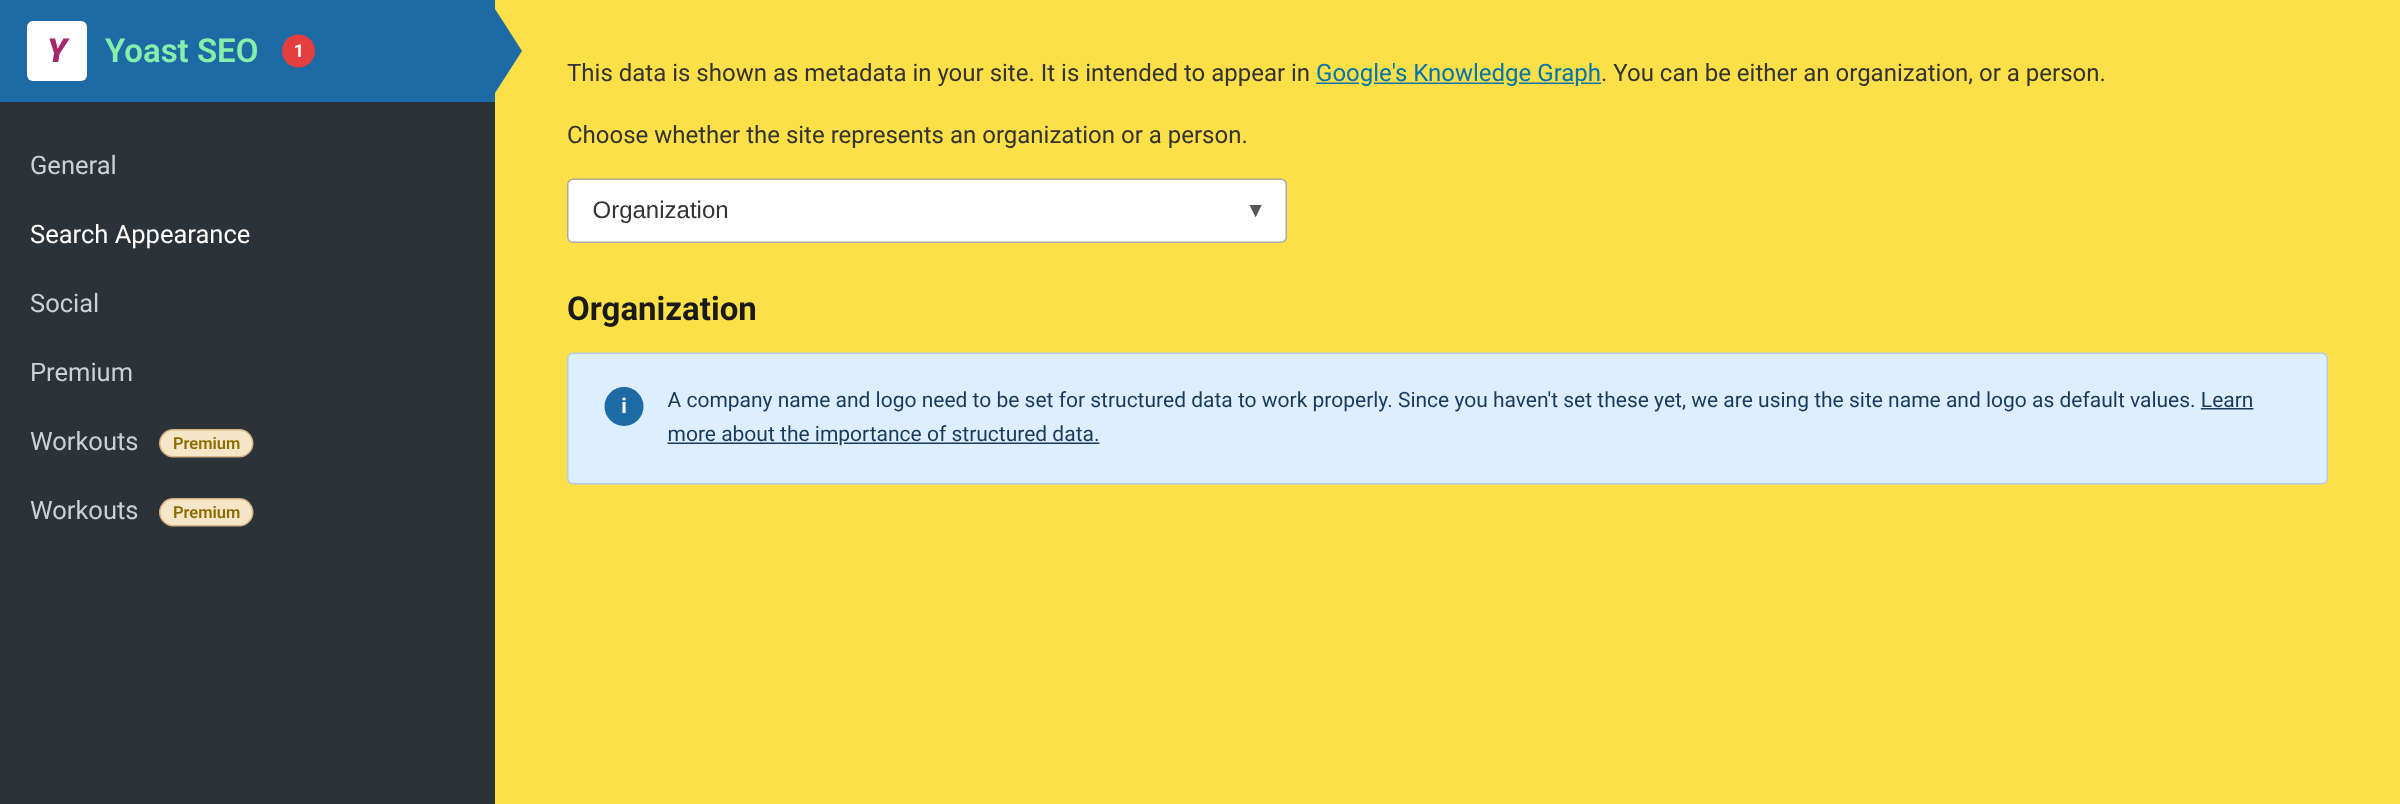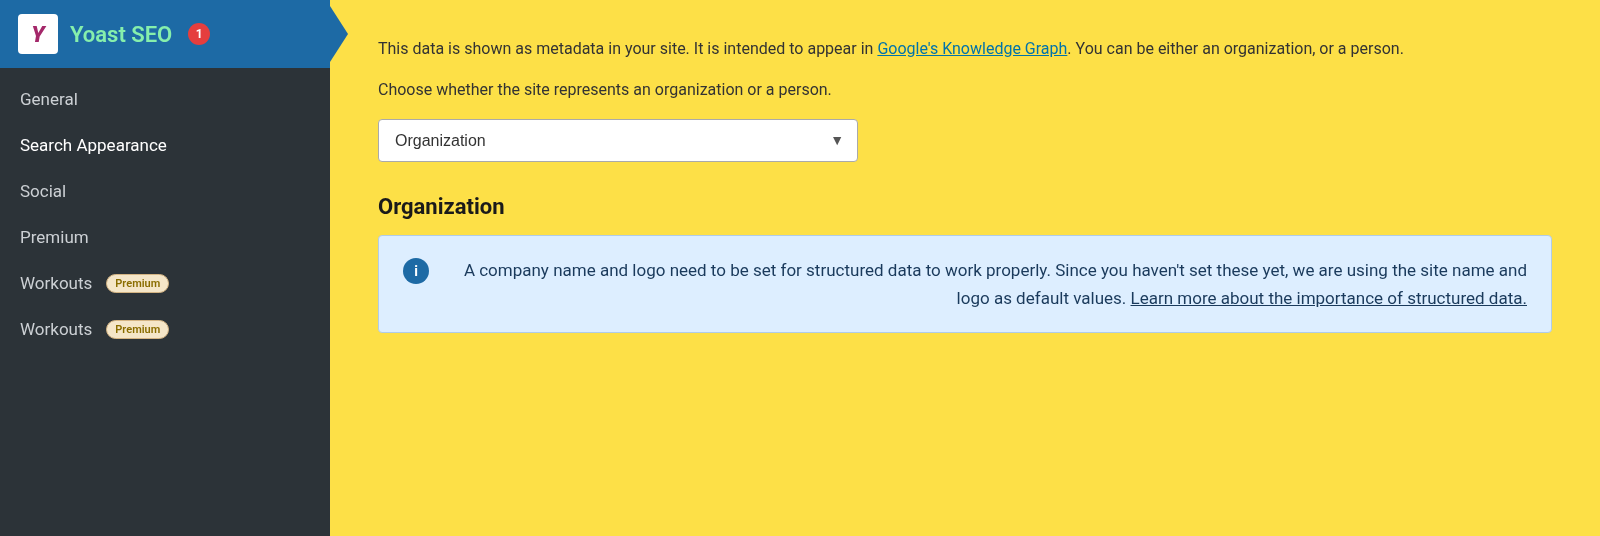"General" .sidebar-nav { padding-top: 8px -> 20px }
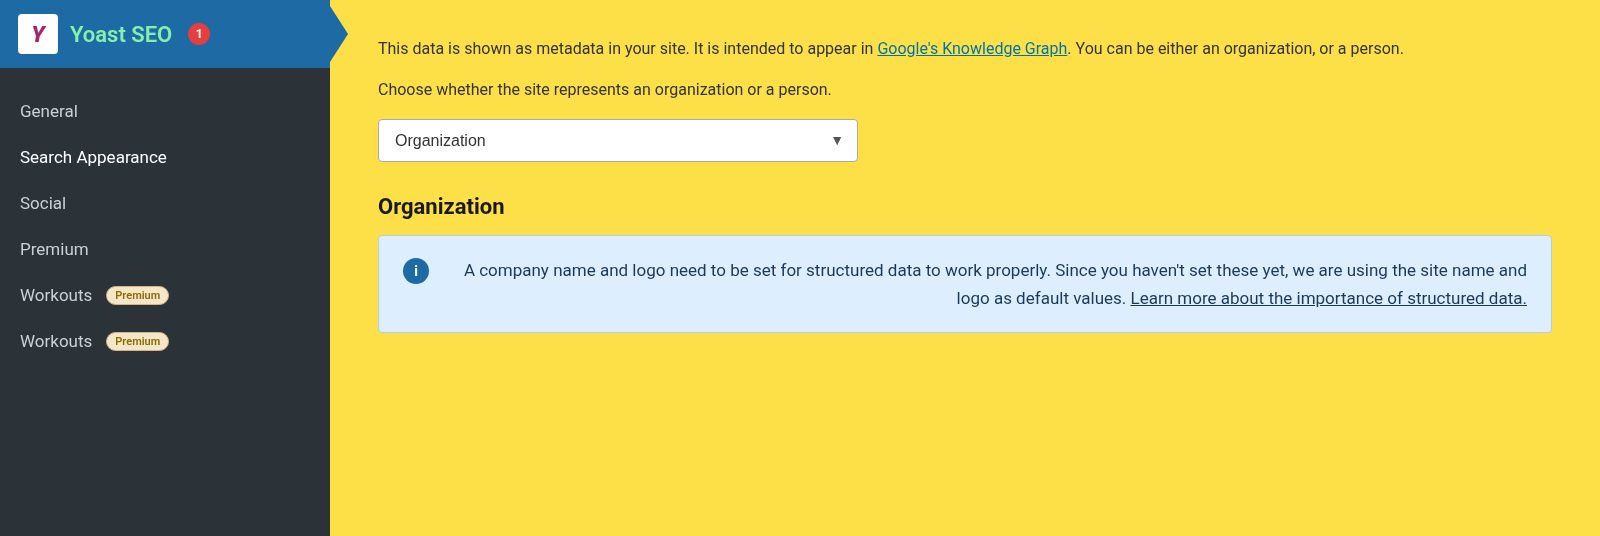"A company name and logo" .info-text { font-size: 17px -> 14px; text-align: right -> none }
